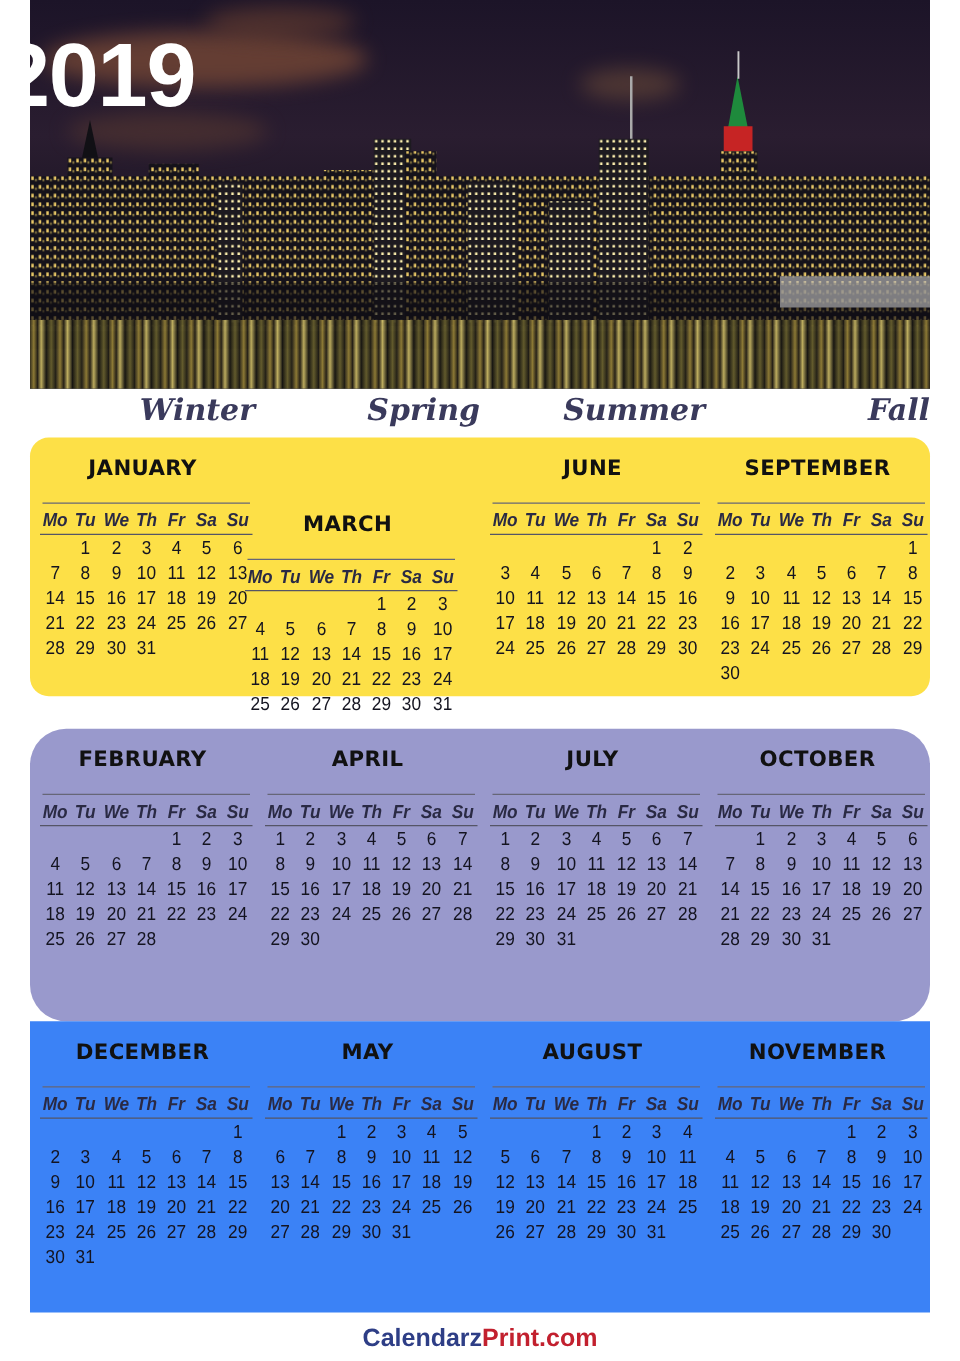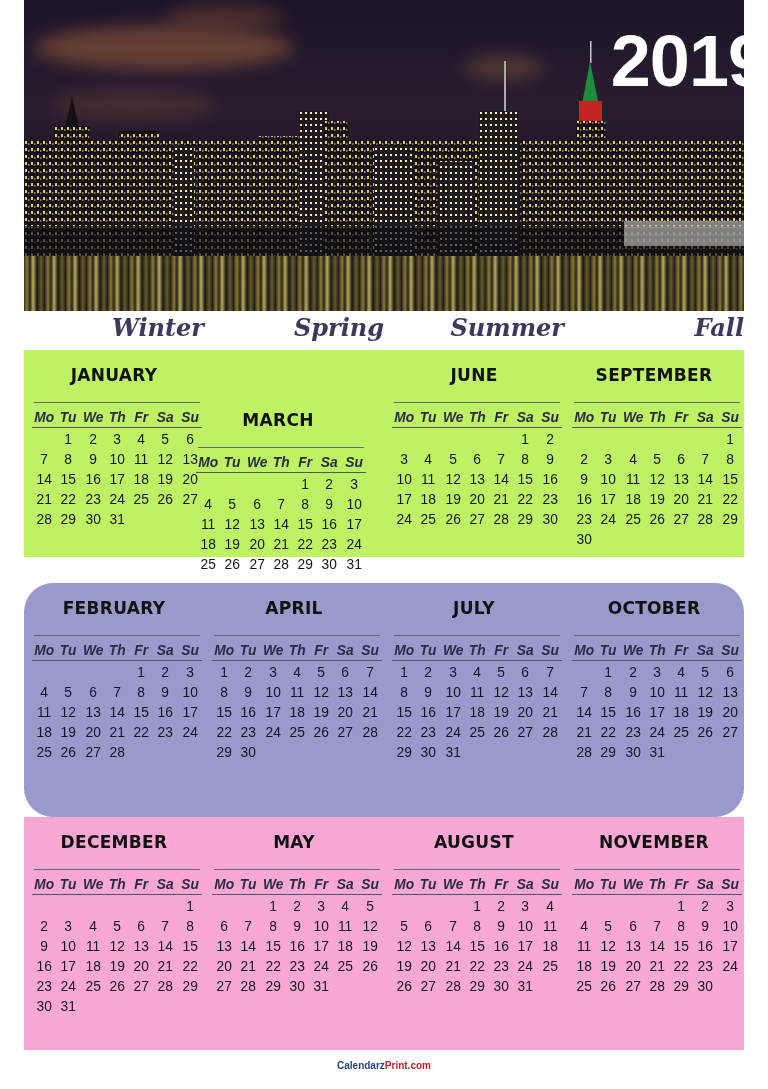"2019" .year { text-align: right -> left }
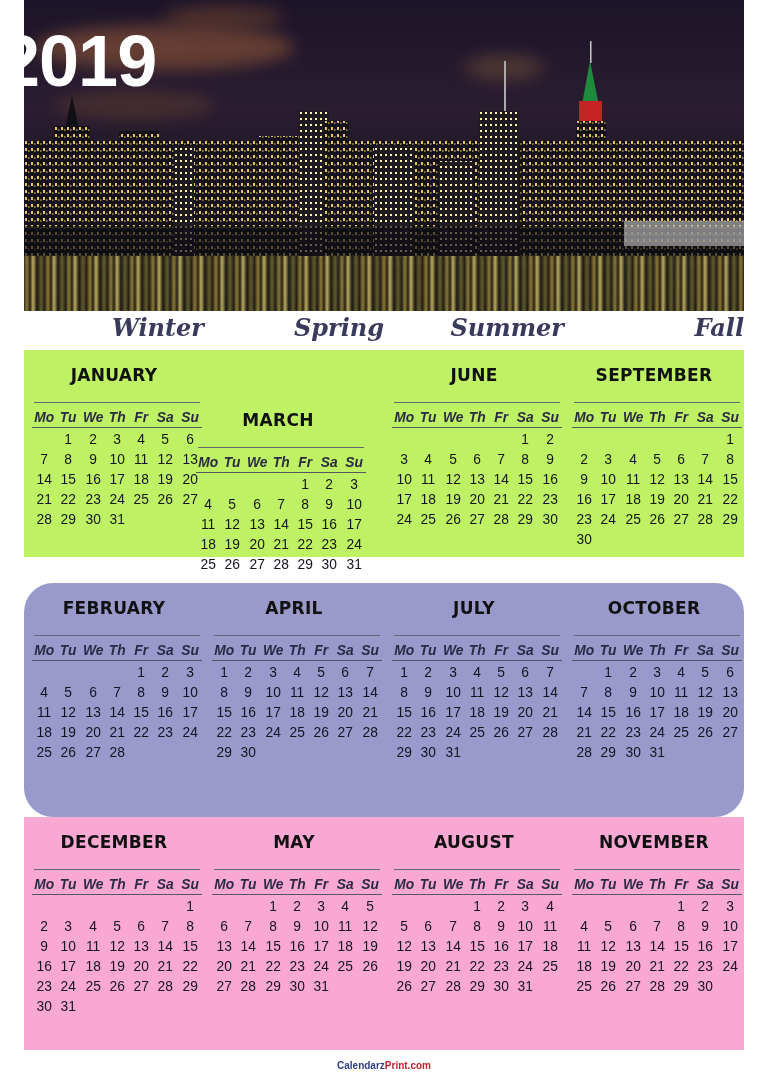"JANUARY" .band.b1 { background: #bef264 -> #fde047; border-radius: none -> 15px }
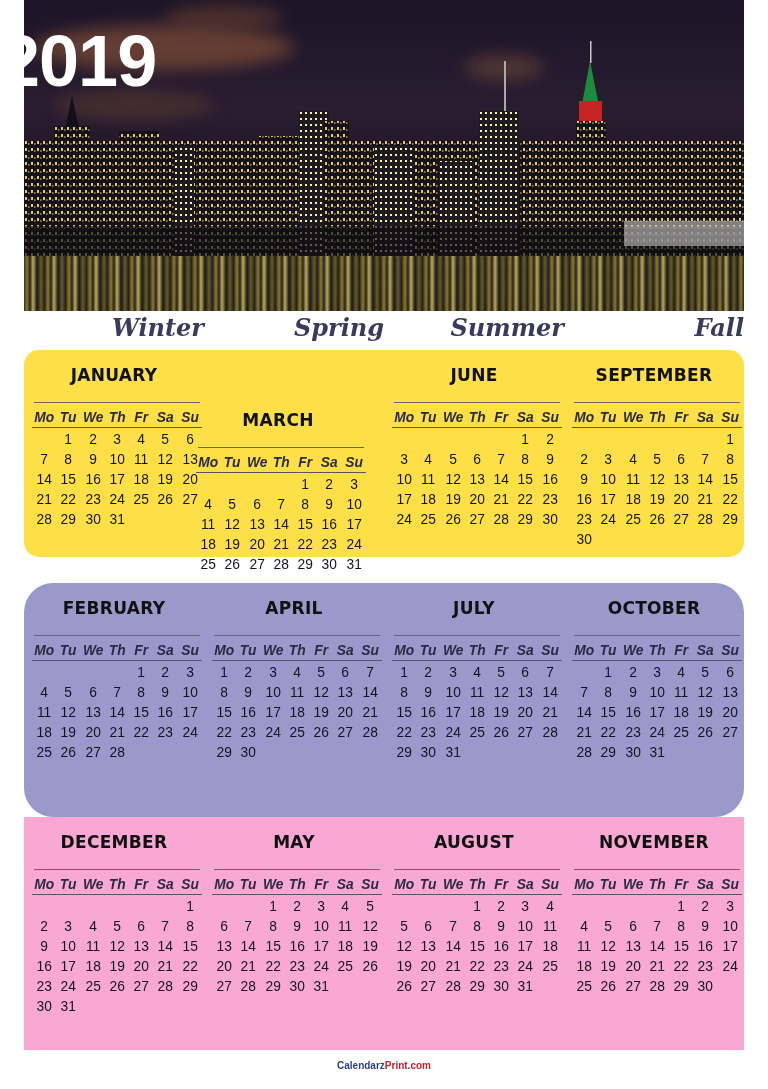"DECEMBER" .band.b3 { background: #f9a8d4 -> #3b82f6 }
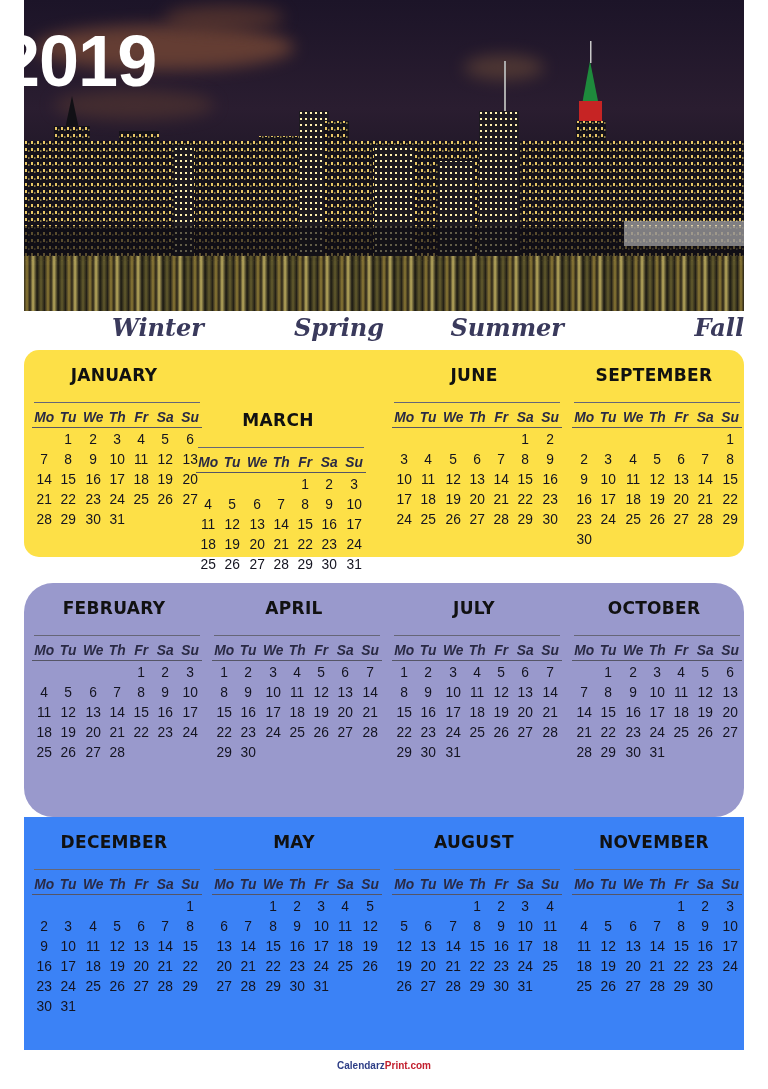"CalendarzPrint.com" .footer { font-size: 10px -> 20px }
